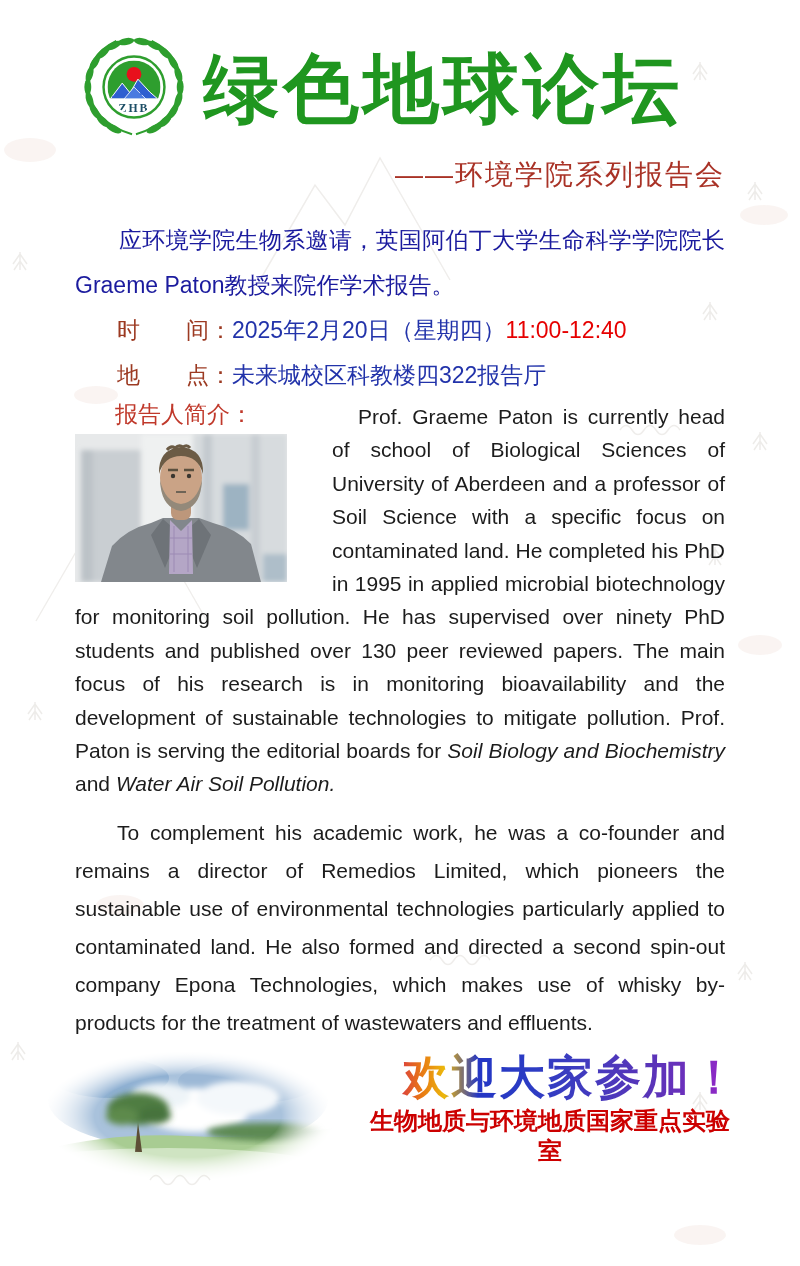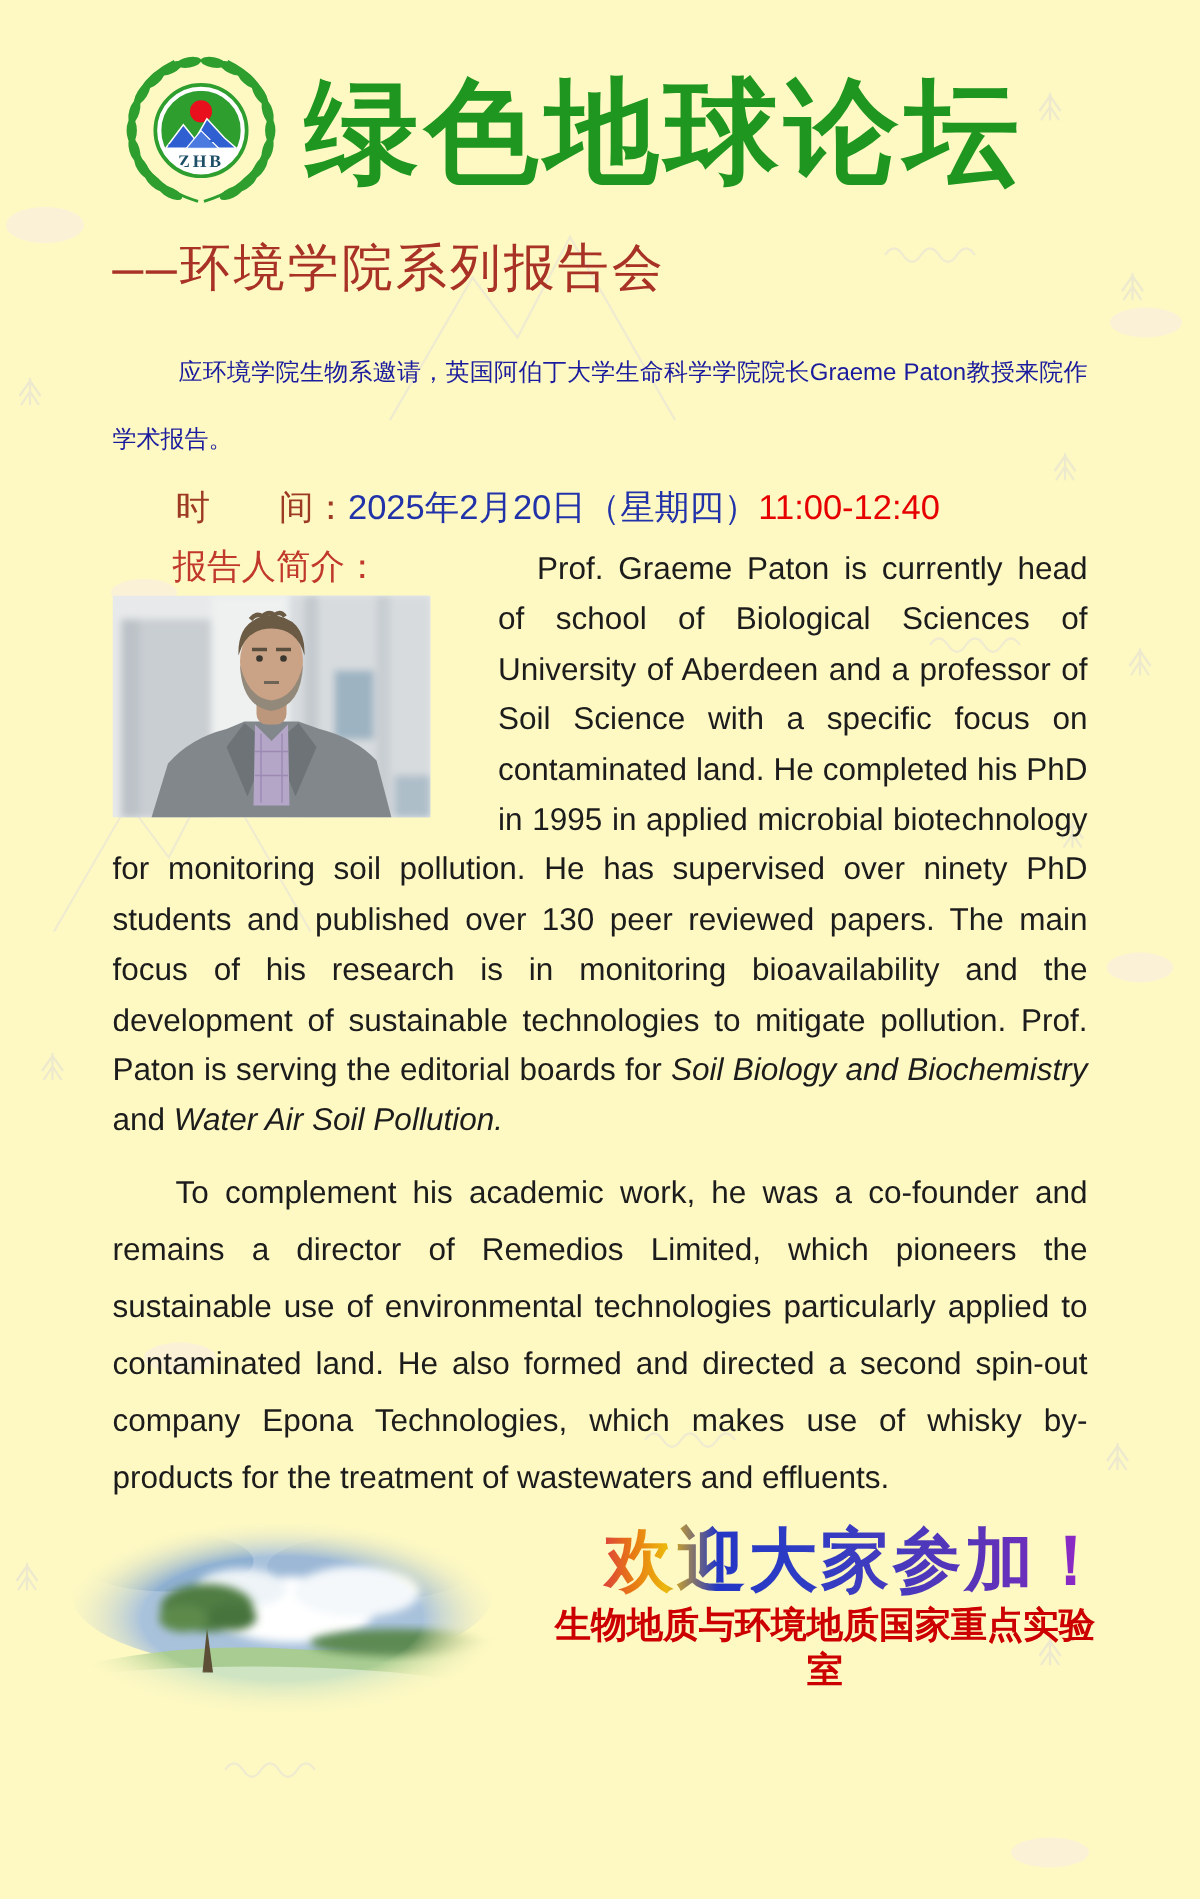"ZHB" .page { background: #fef9c3 -> #ffffff }
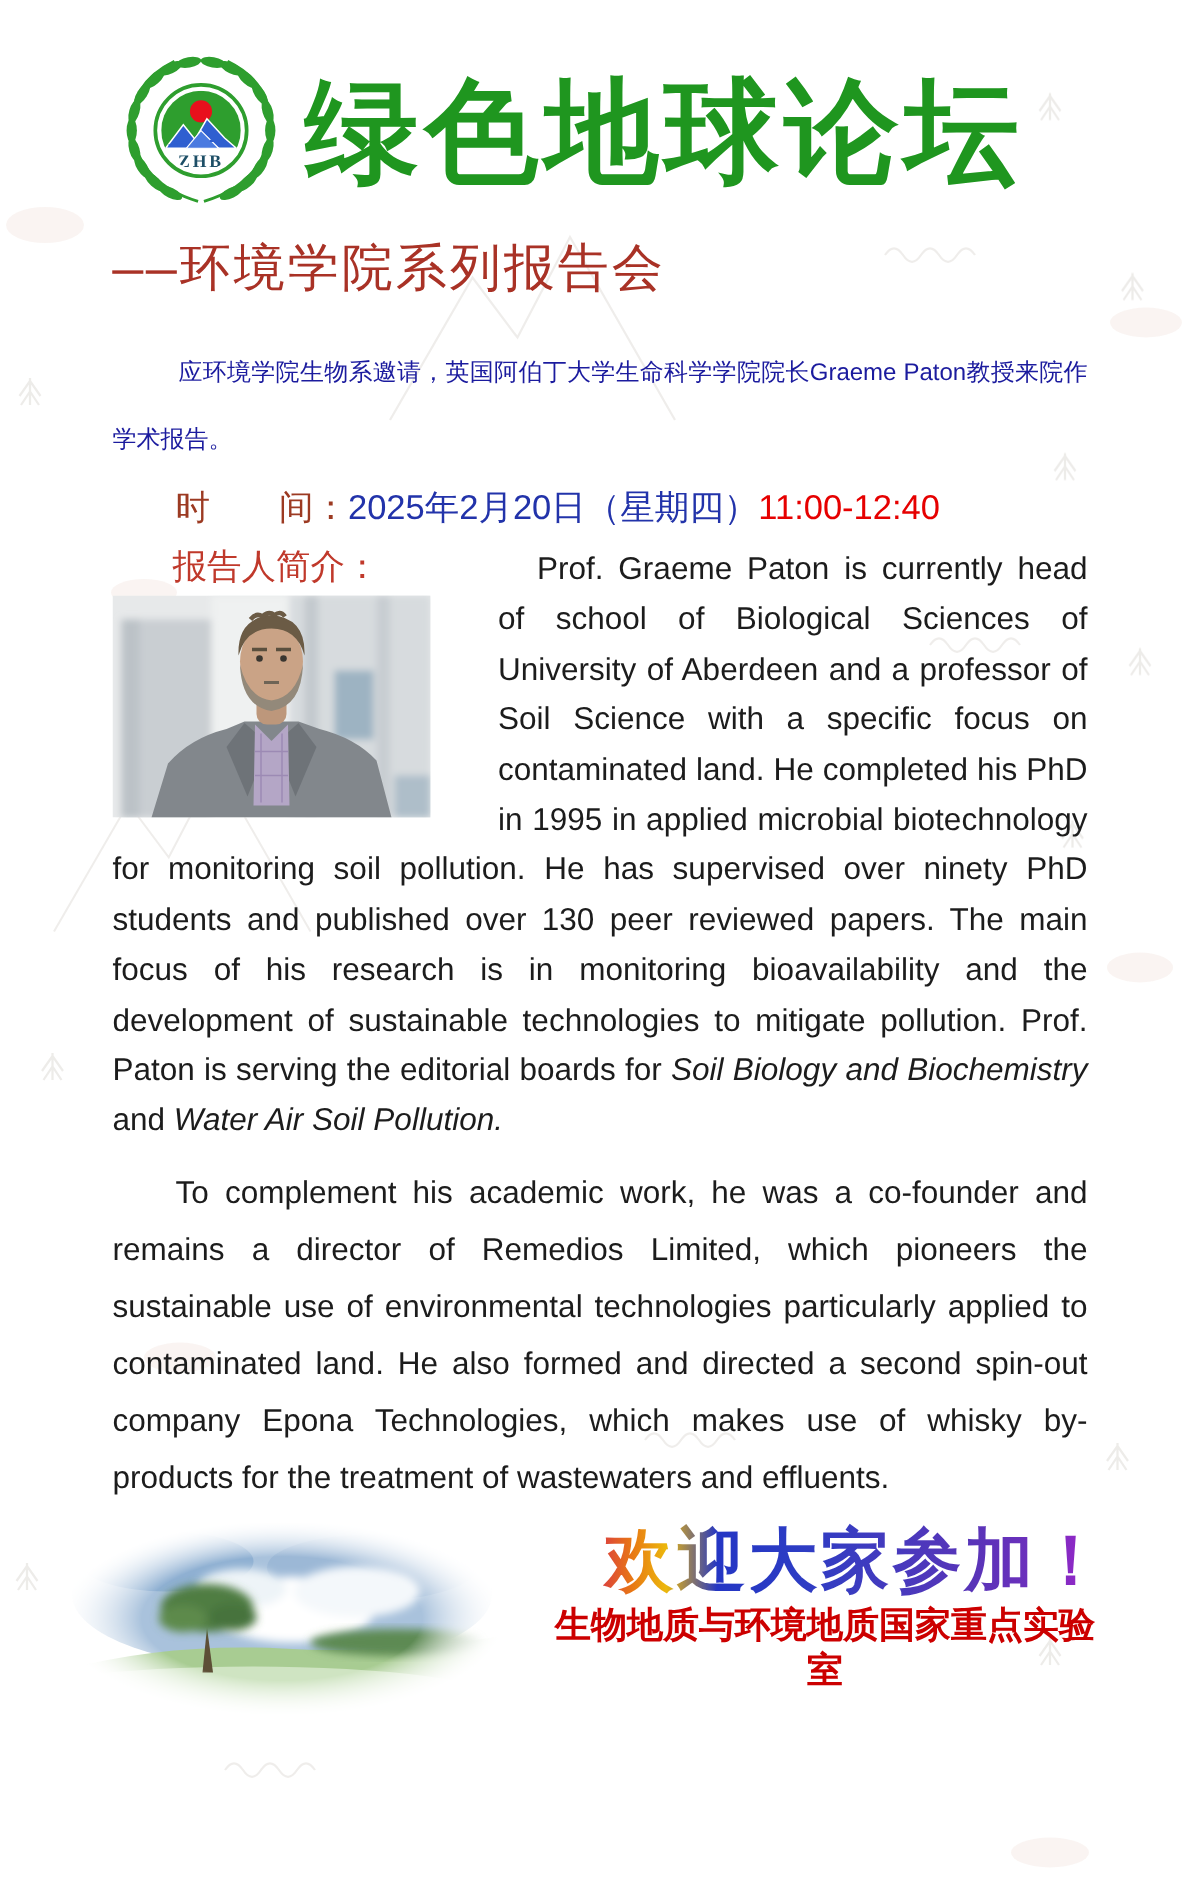"——环境学院系列报告会" .series-line { font-family: Liberation Mono, monospace -> Liberation Sans, sans-serif; font-size: 34px -> 28px; text-align: left -> right }
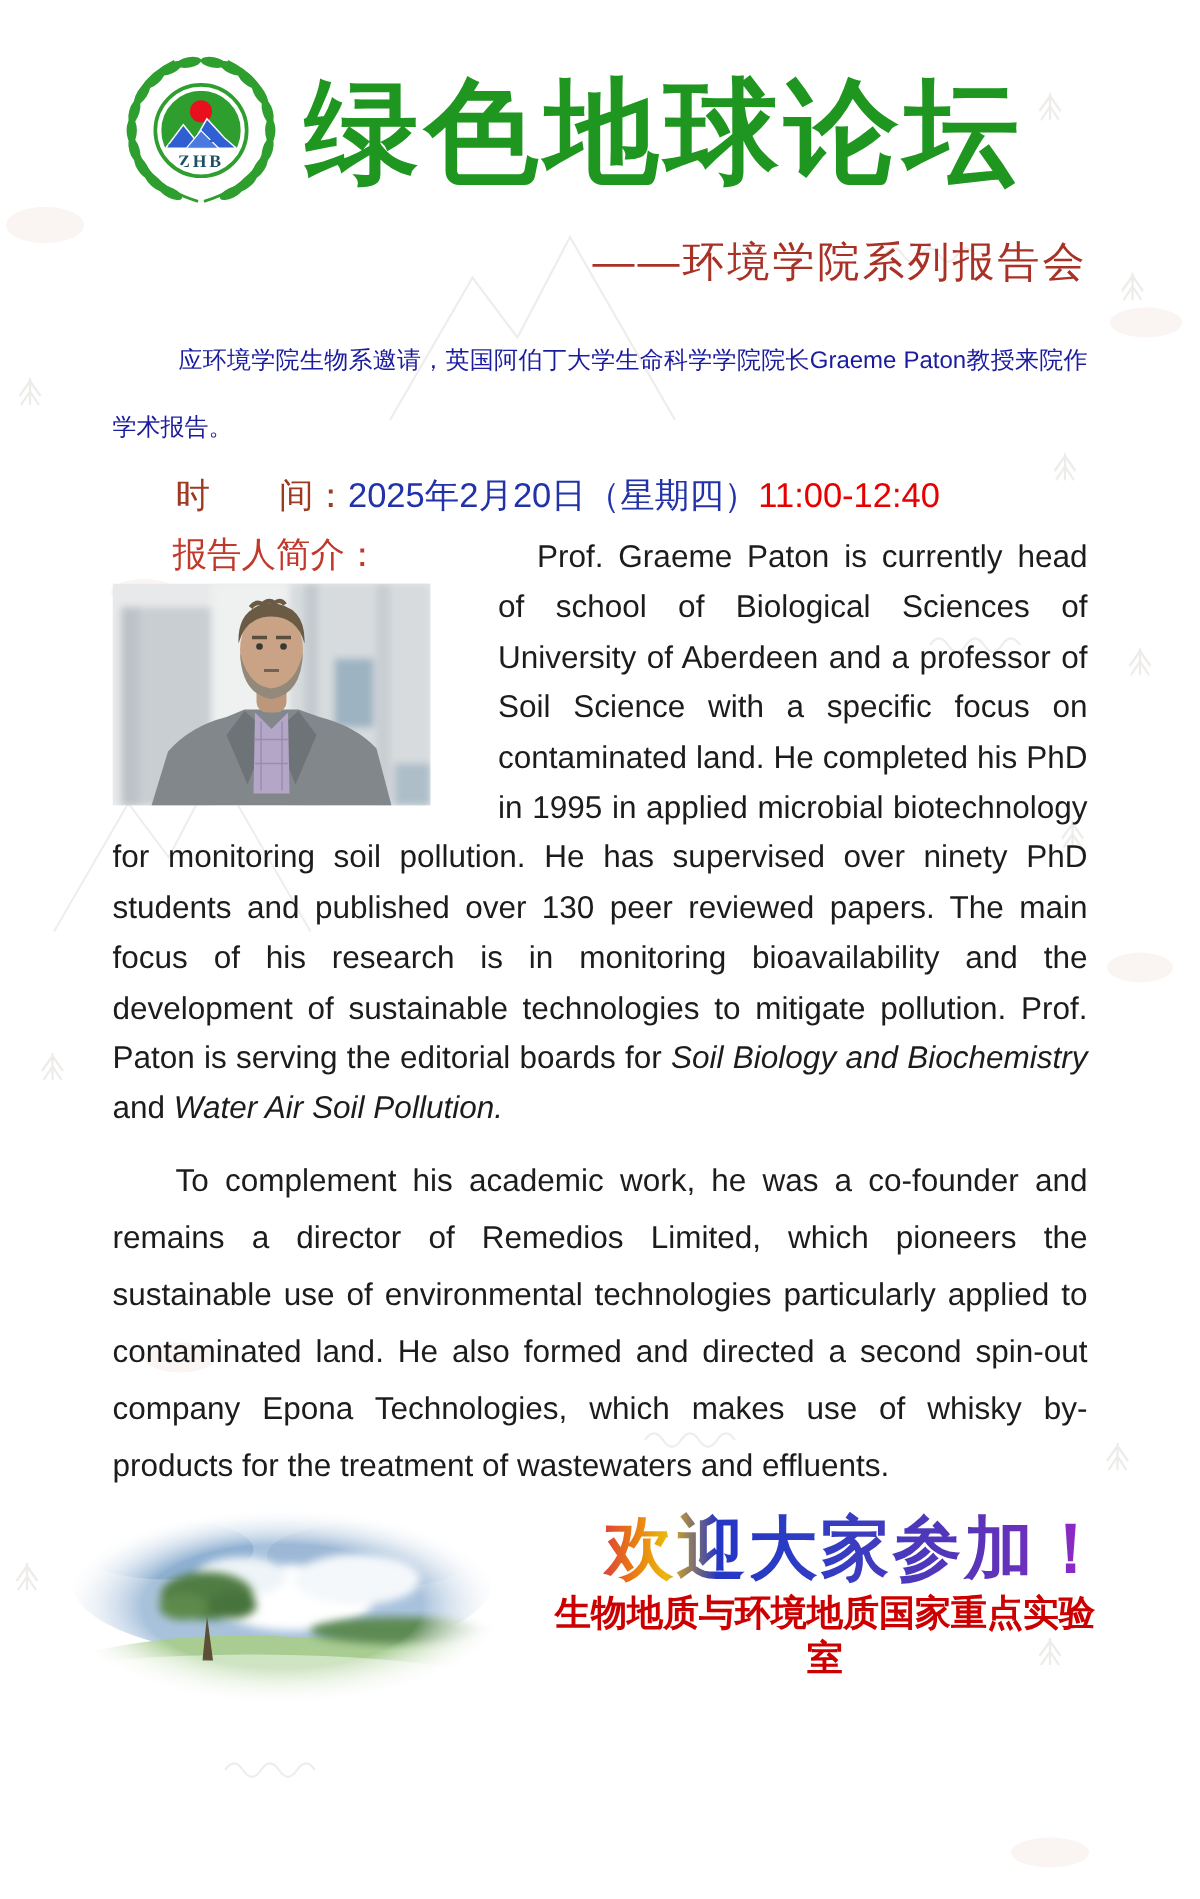"应环境学院生物系邀请，英国阿伯丁大学生命科学学院院长Graeme" .intro { font-size: 16px -> 23px }
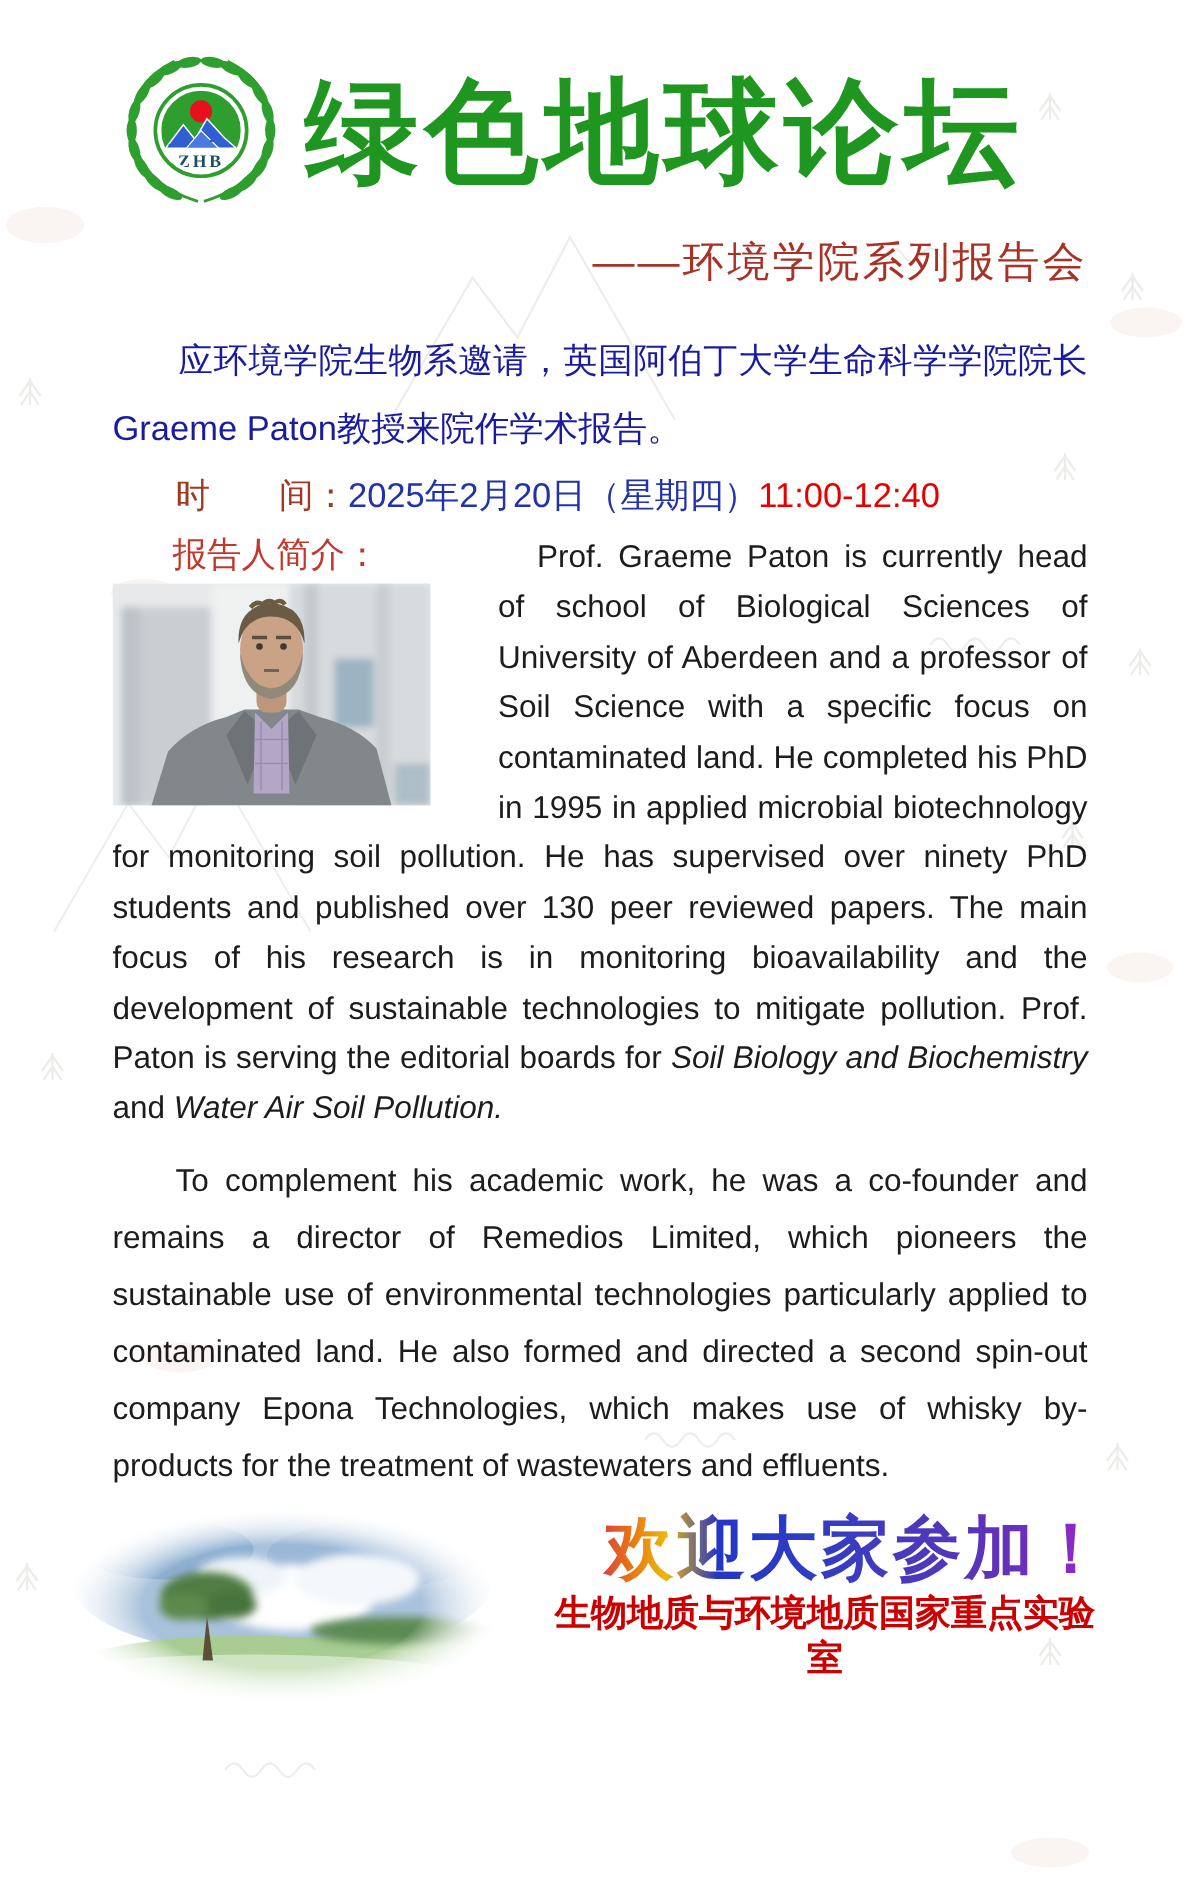"地 点：未来城校区科教楼四322报告厅" p.info-line { html: none -> <p><span>地 点：</span><span>未来城校区科教楼四322报告厅</span></p> }
